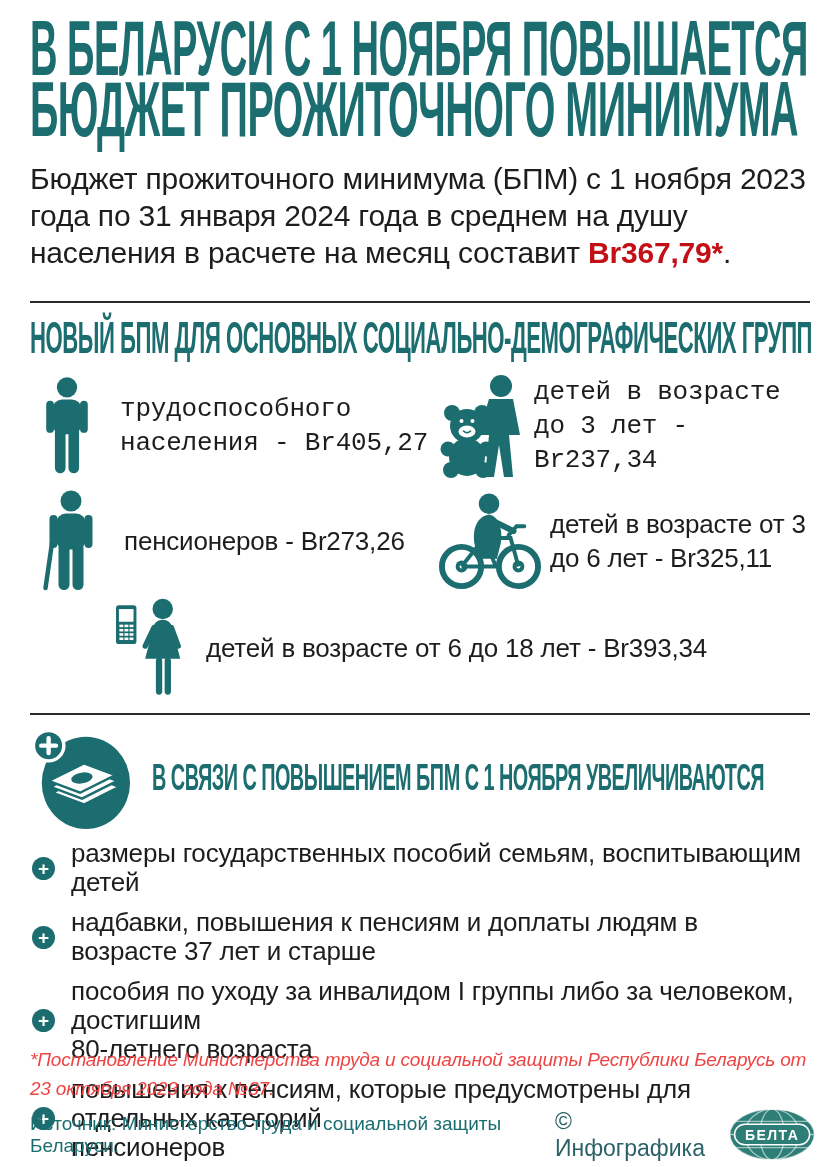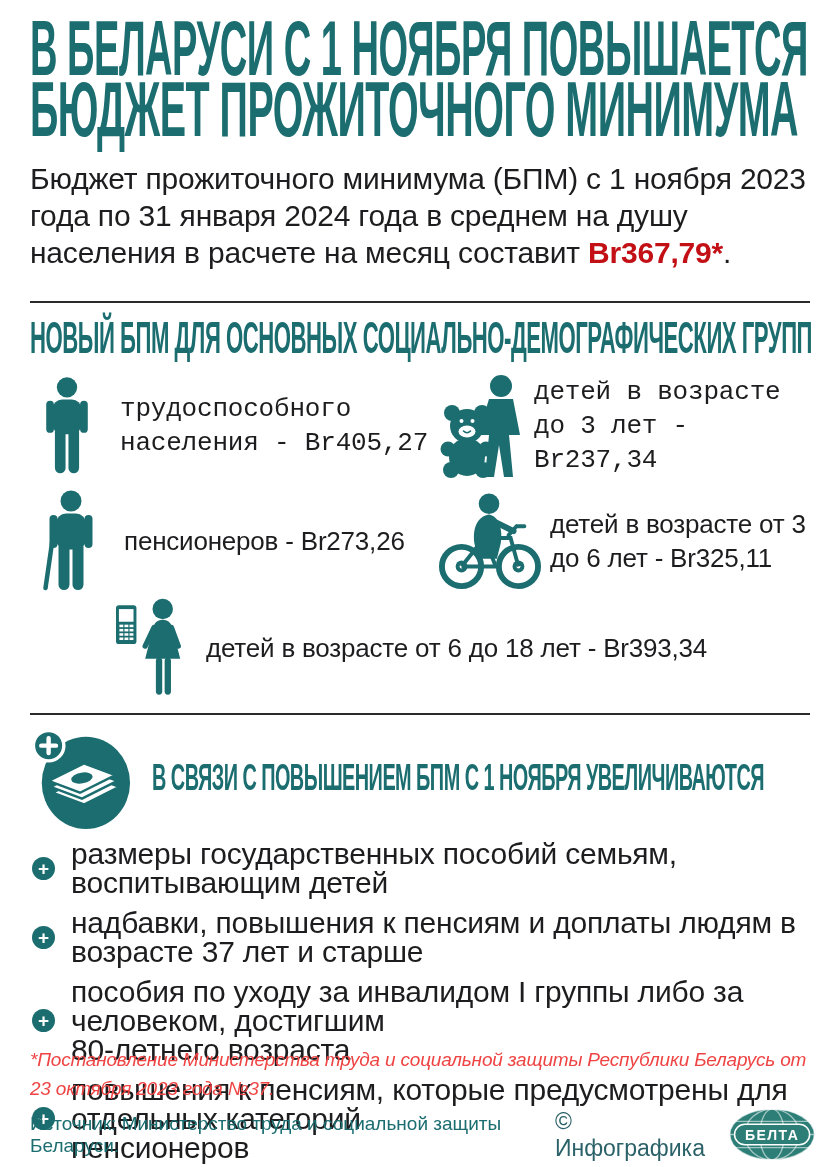"размеры государственных пособий семьям," .bullet .txt { font-size: 30px -> 26px }
